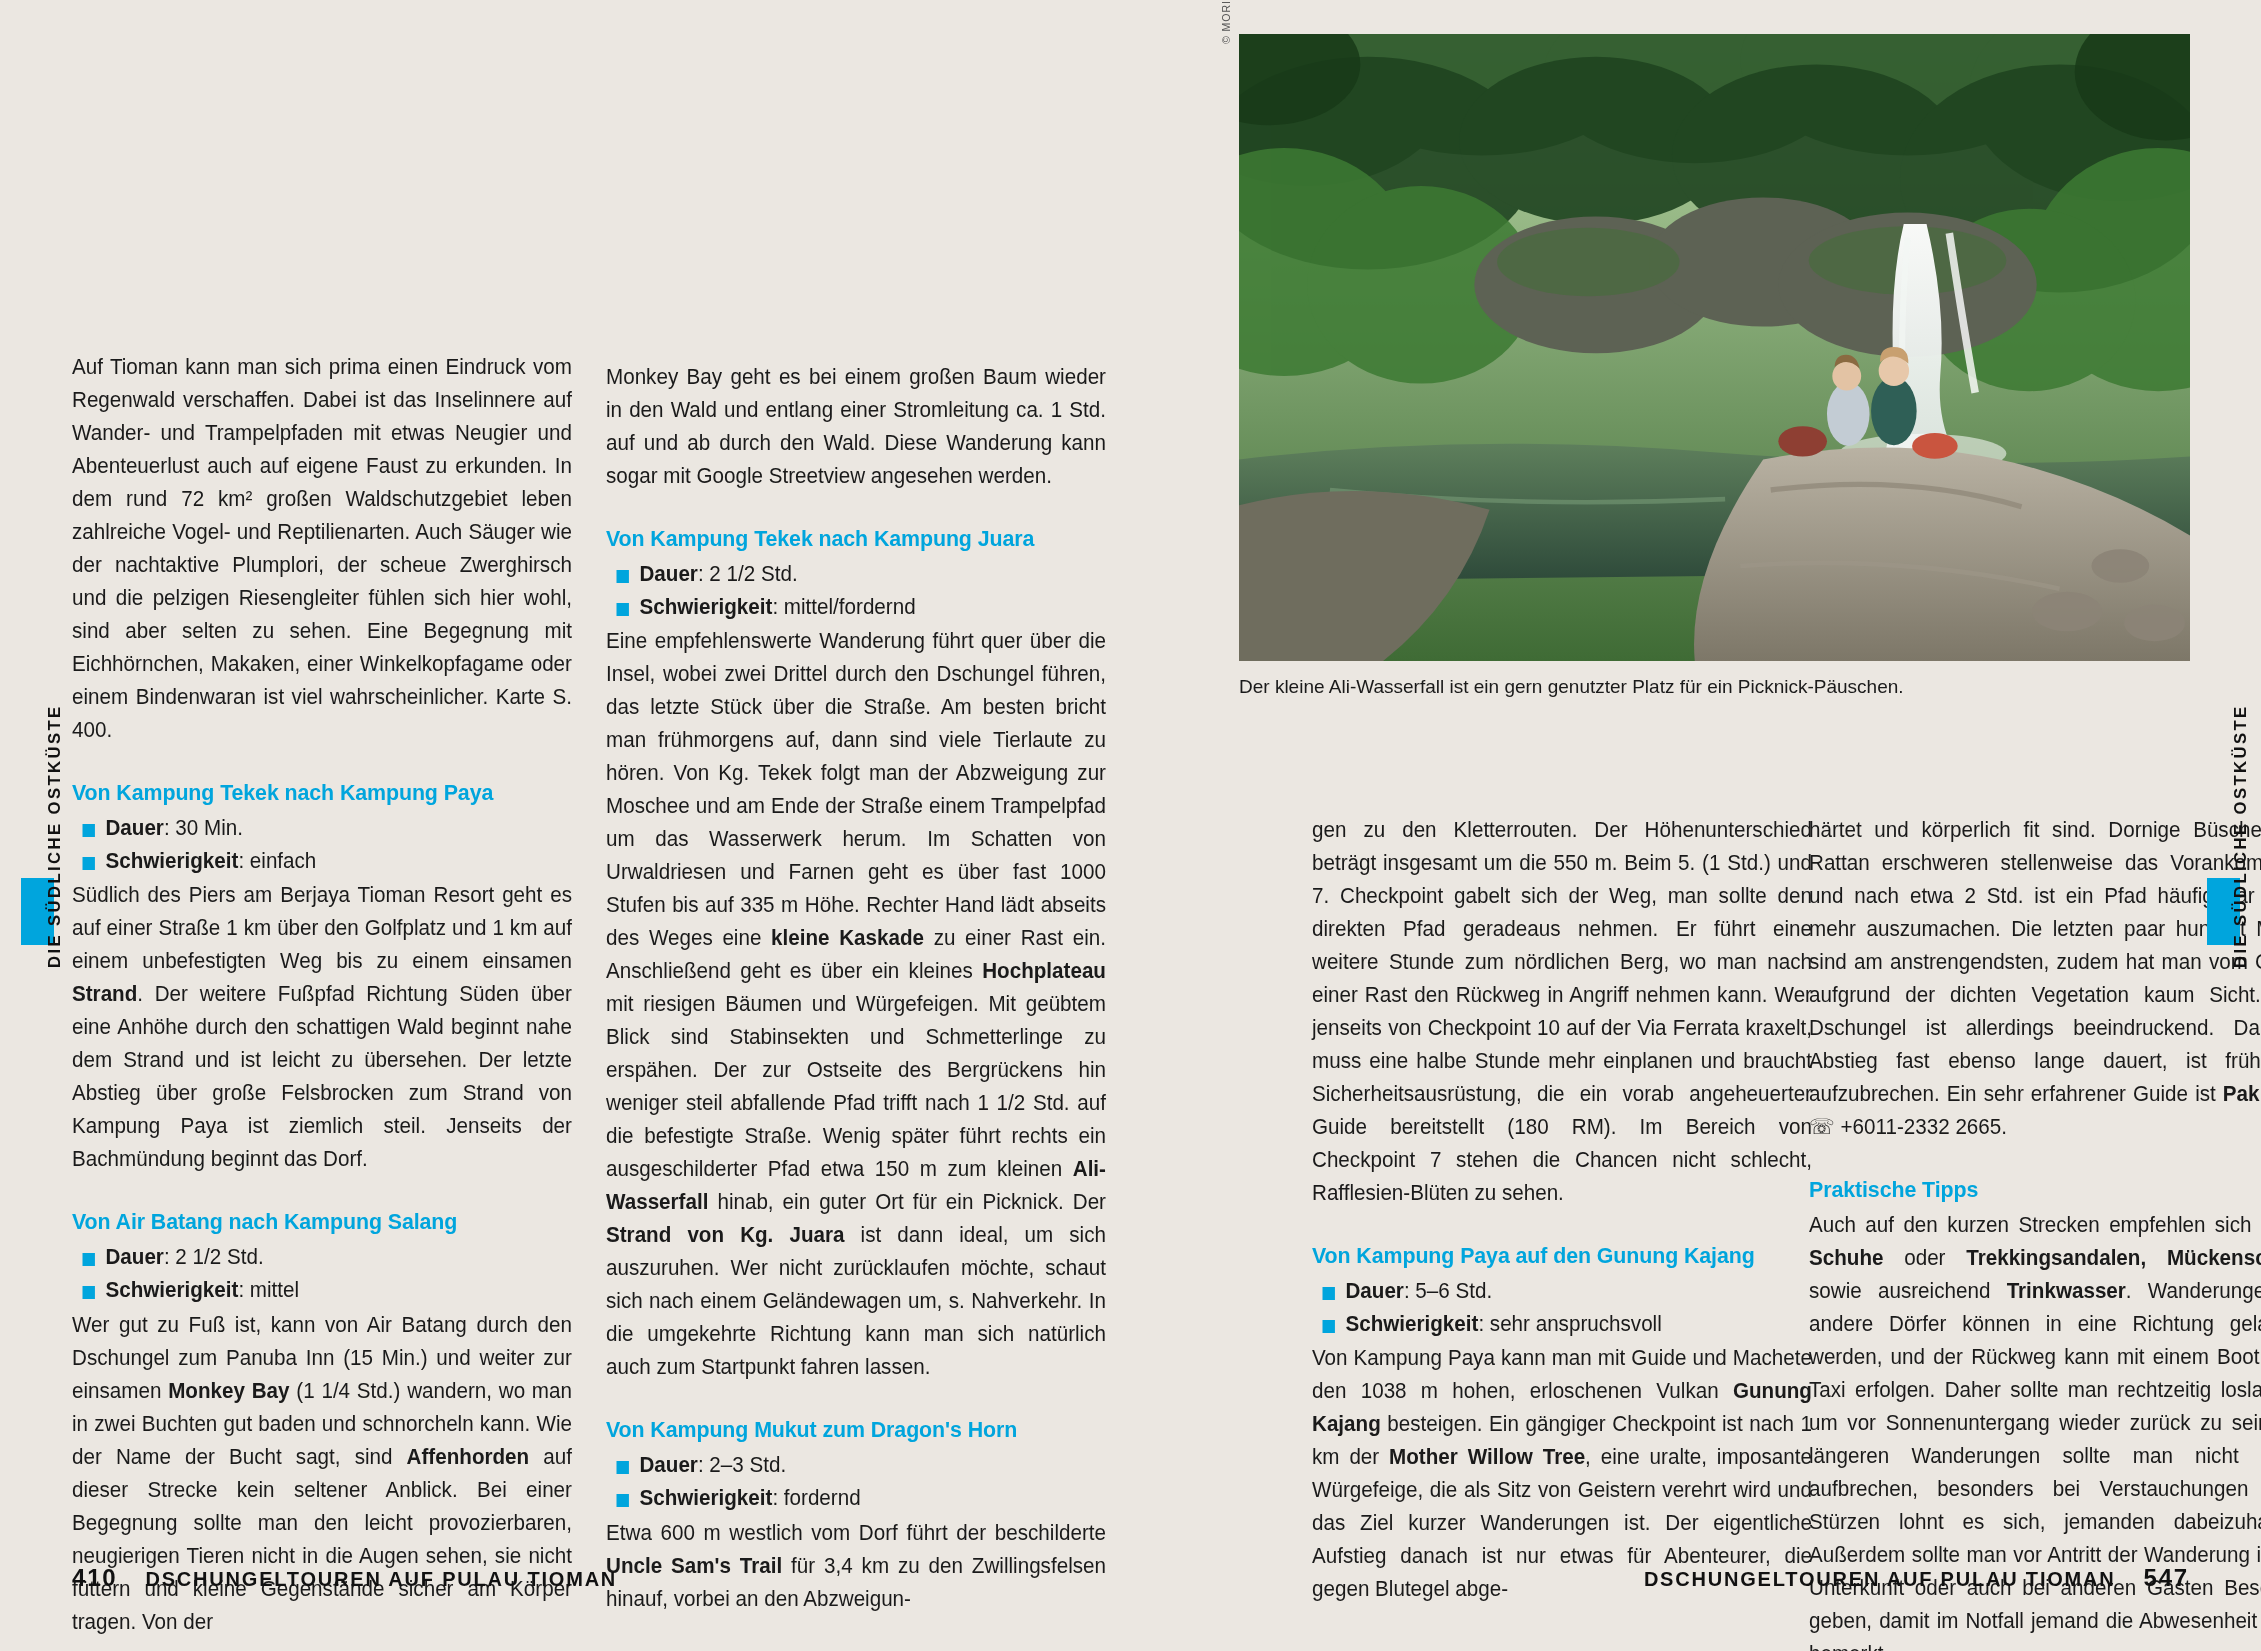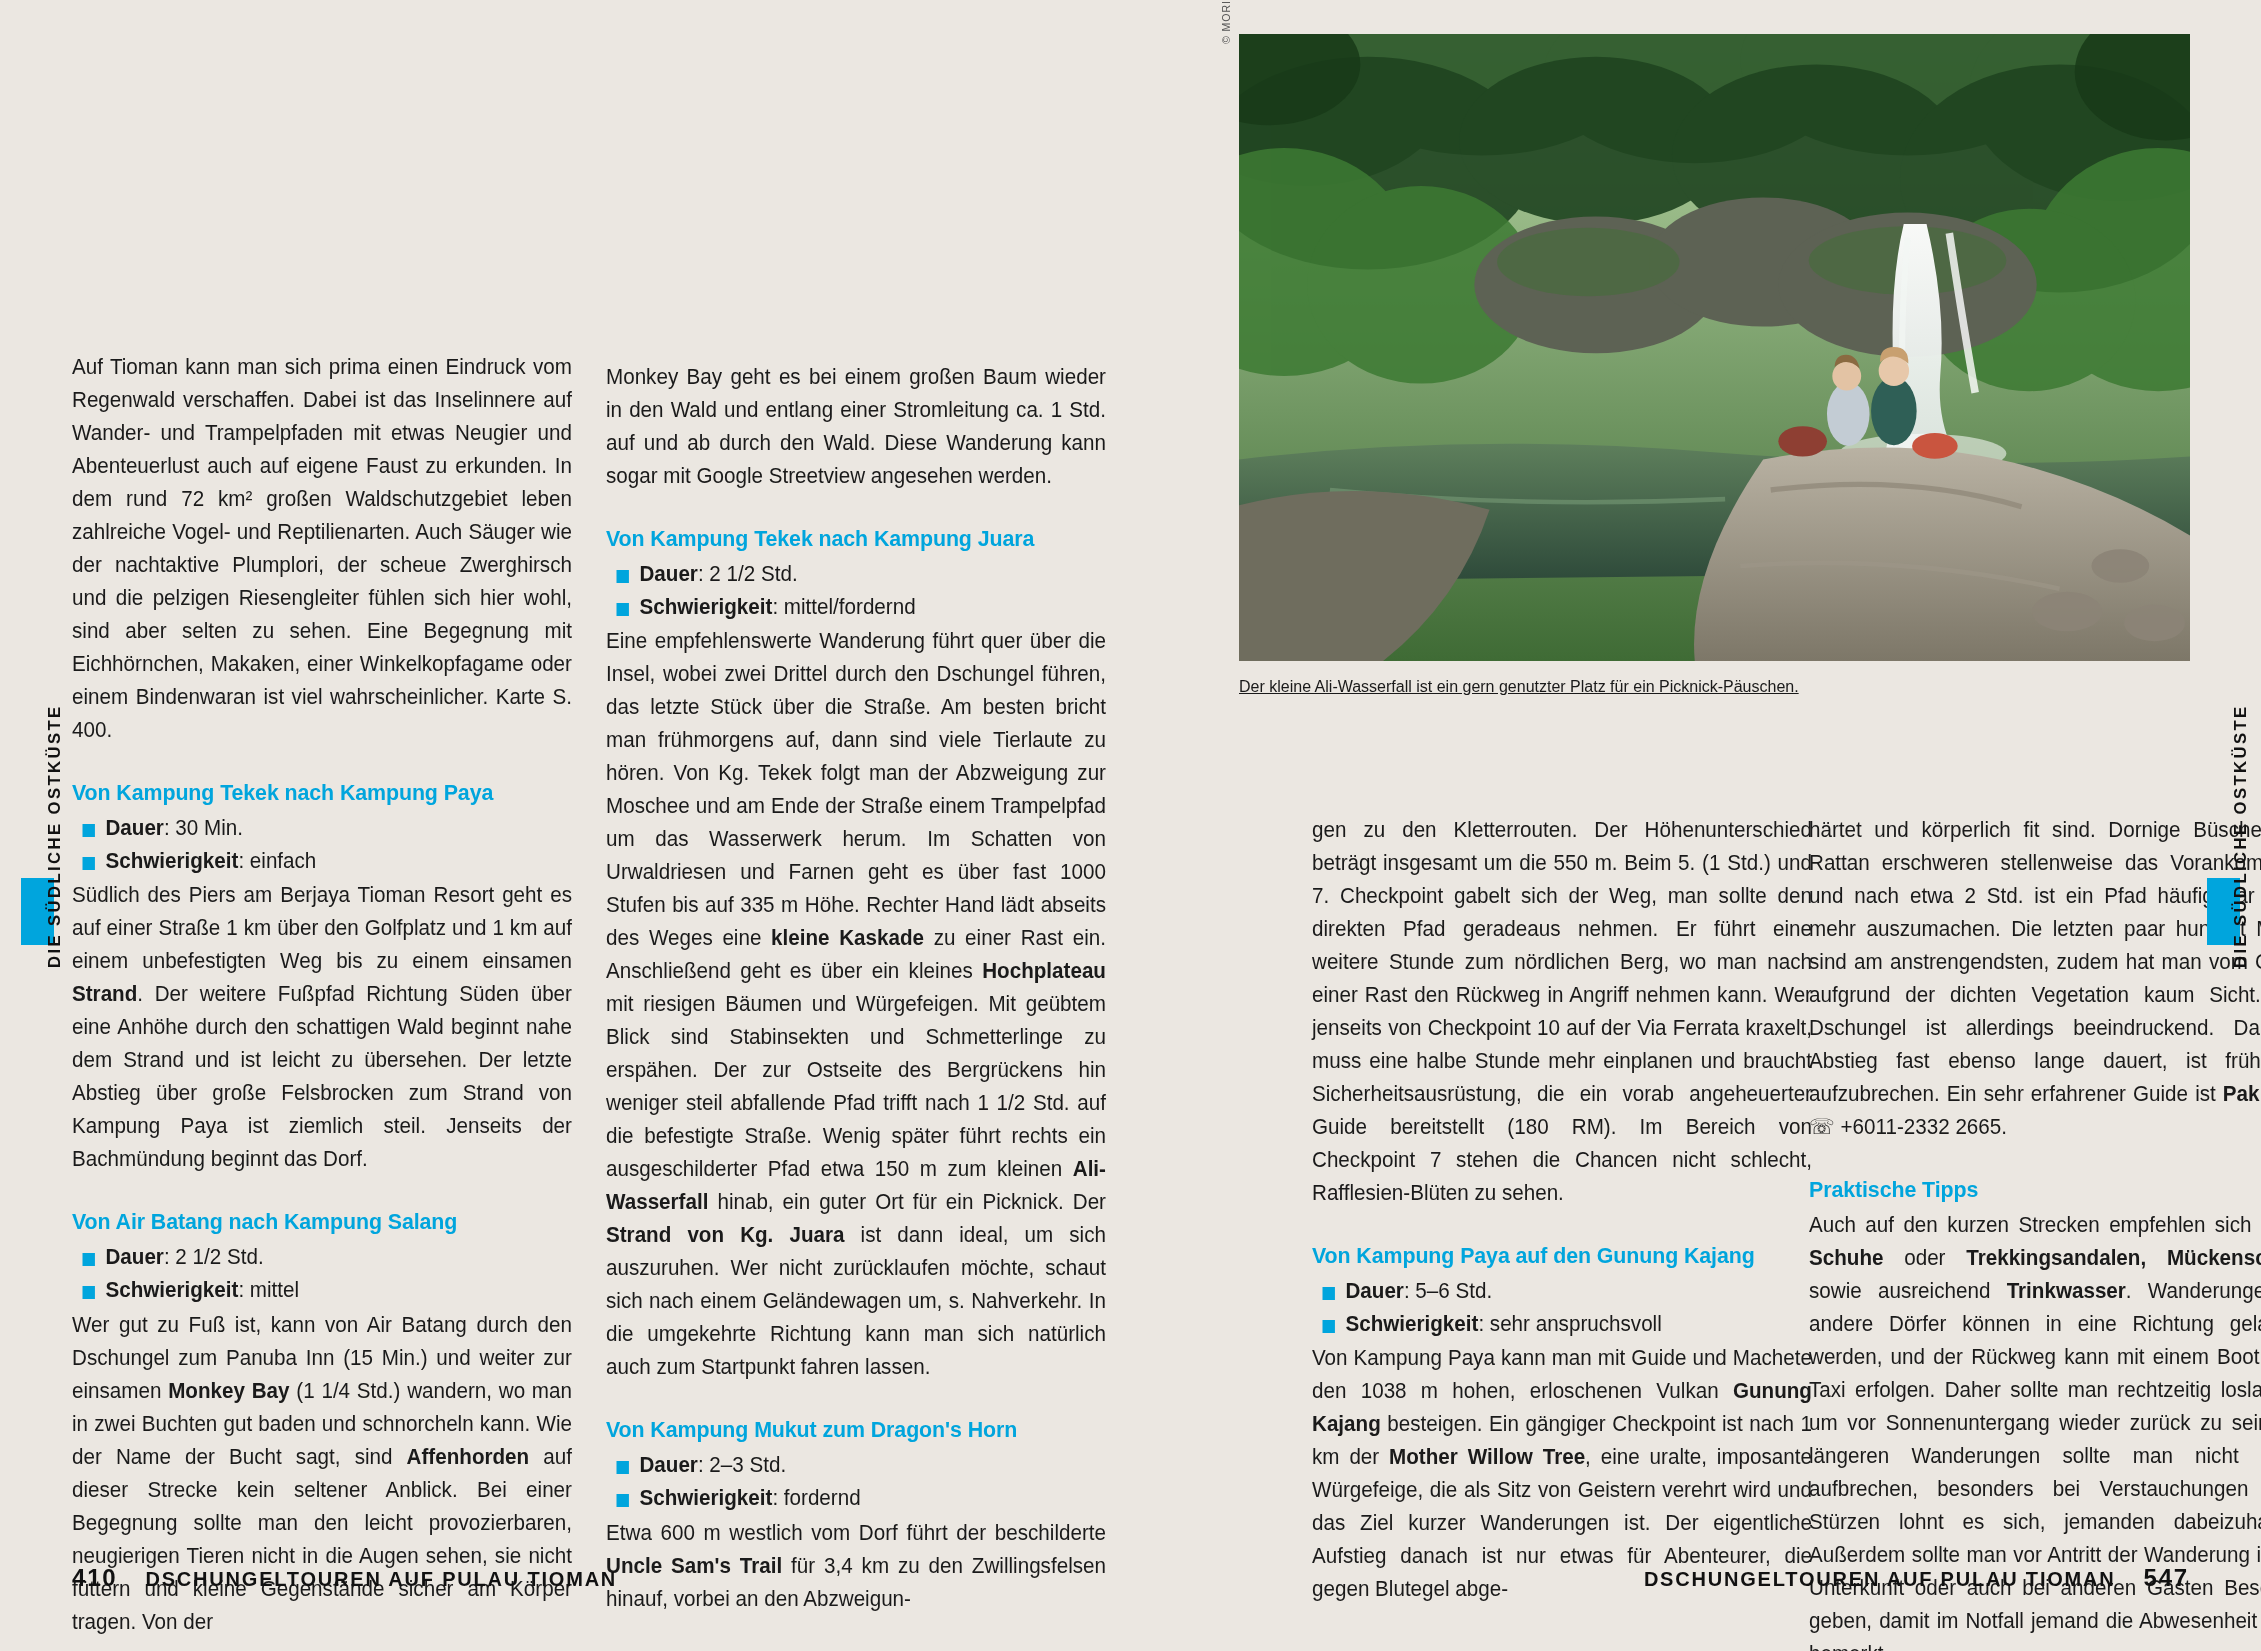"Der kleine Ali-Wasserfall ist ein" .caption { font-size: 16px -> 19px; text-decoration: underline -> none }
